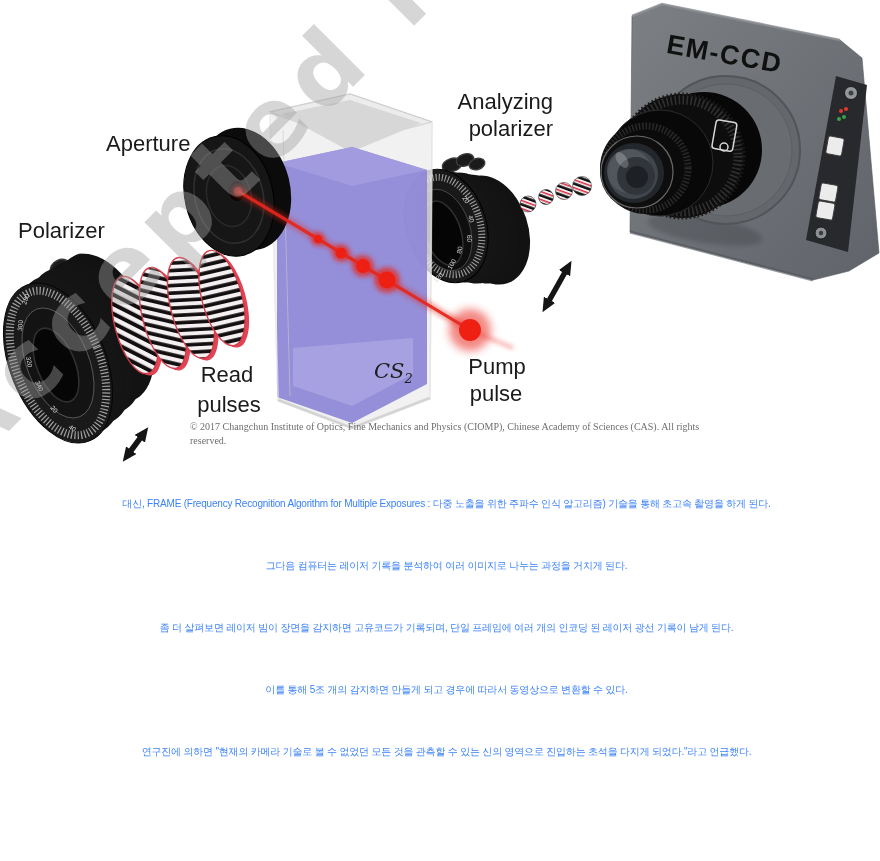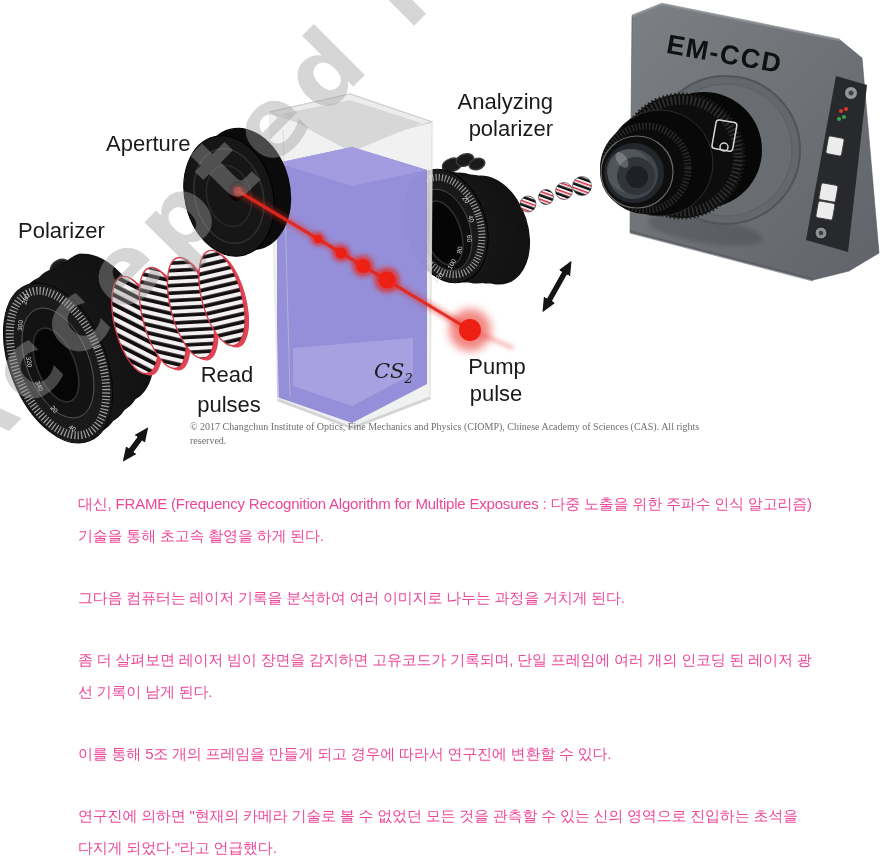"대신, FRAME (Frequency Recognition" .article p { color: #ec4899 -> #3b82f6; font-size: 15px -> 10px; text-align: none -> center }
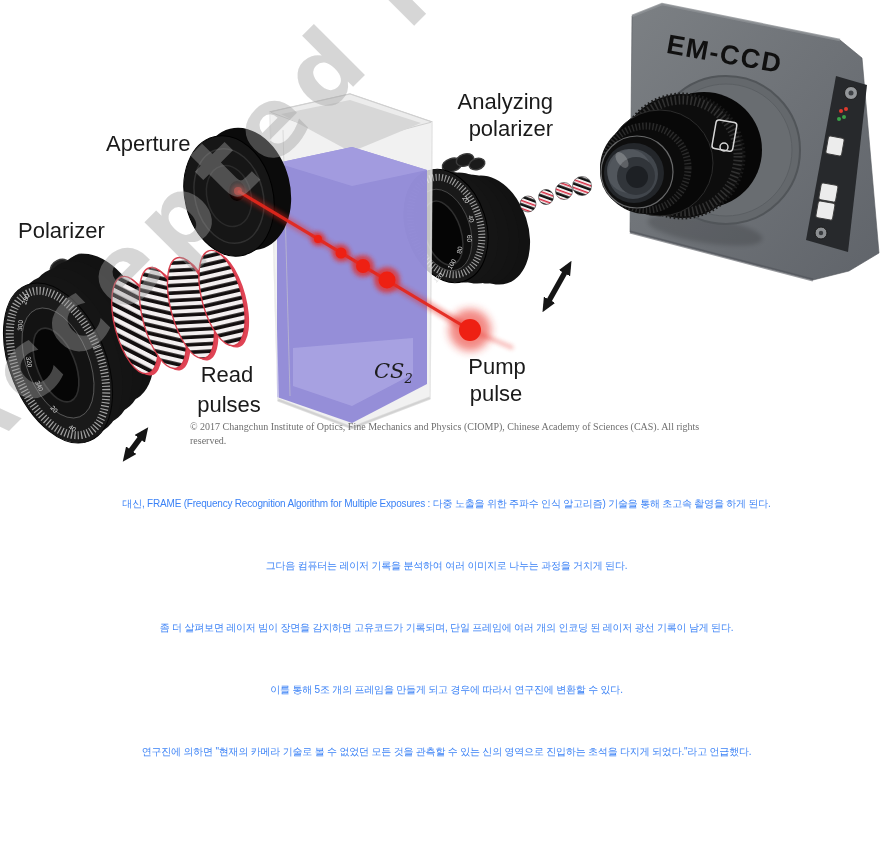"이를 통해 5조 개의 프레임을" p { text: 프레임을 만들게 되고 경우에 따라서 연구진에 -> 감지하면 만들게 되고 경우에 따라서 동영상으로 }
